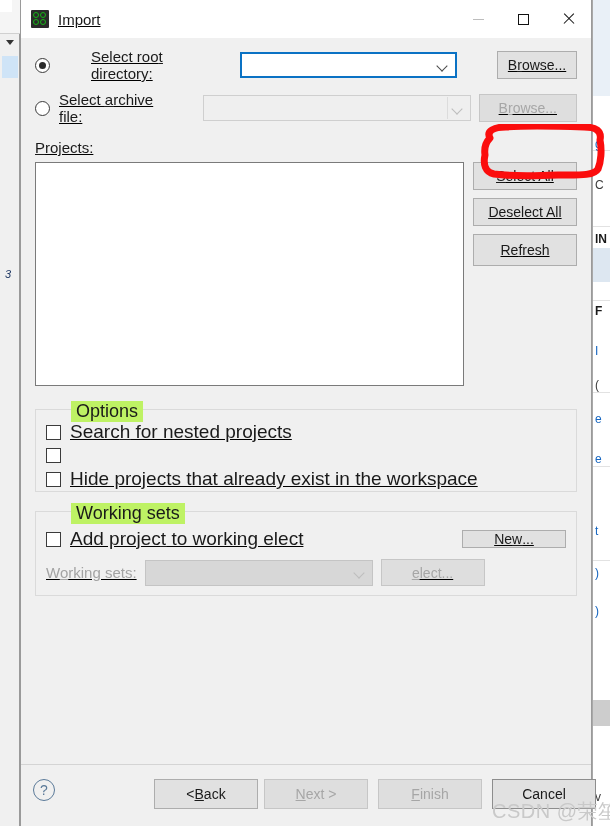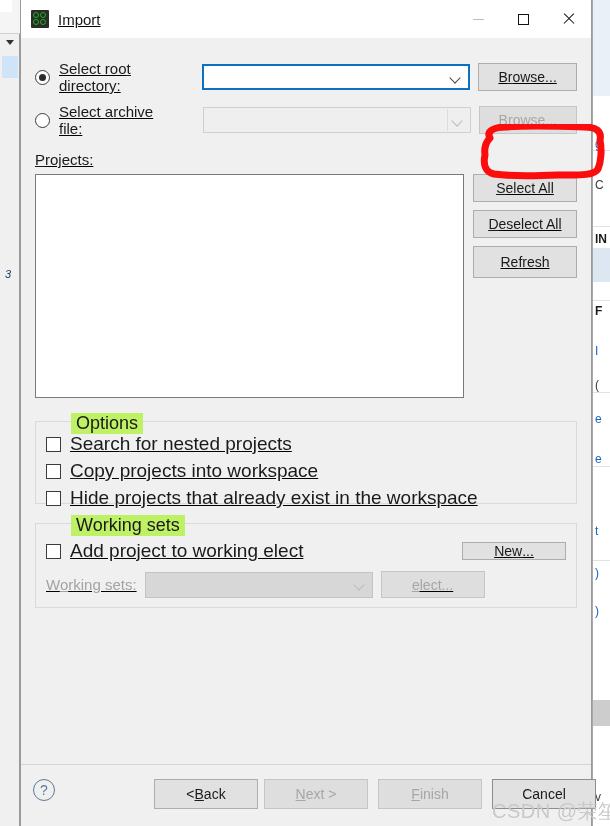"Select root directory:" div.row { gap: none -> 32px; margin-top: 22px -> 10px }
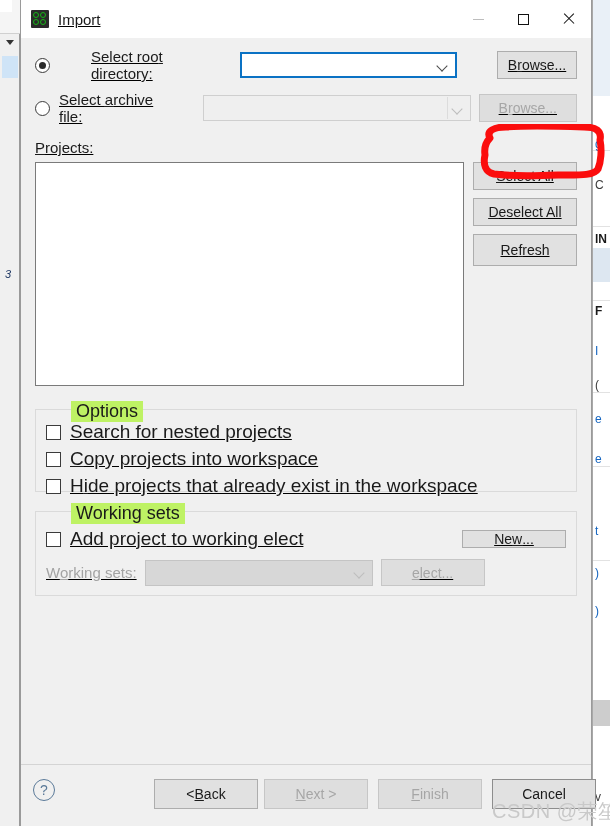"Copy projects into workspace" div.cblabel { html: <div><u>C</u><span>opy projects into workspace</span></div> -> none }
